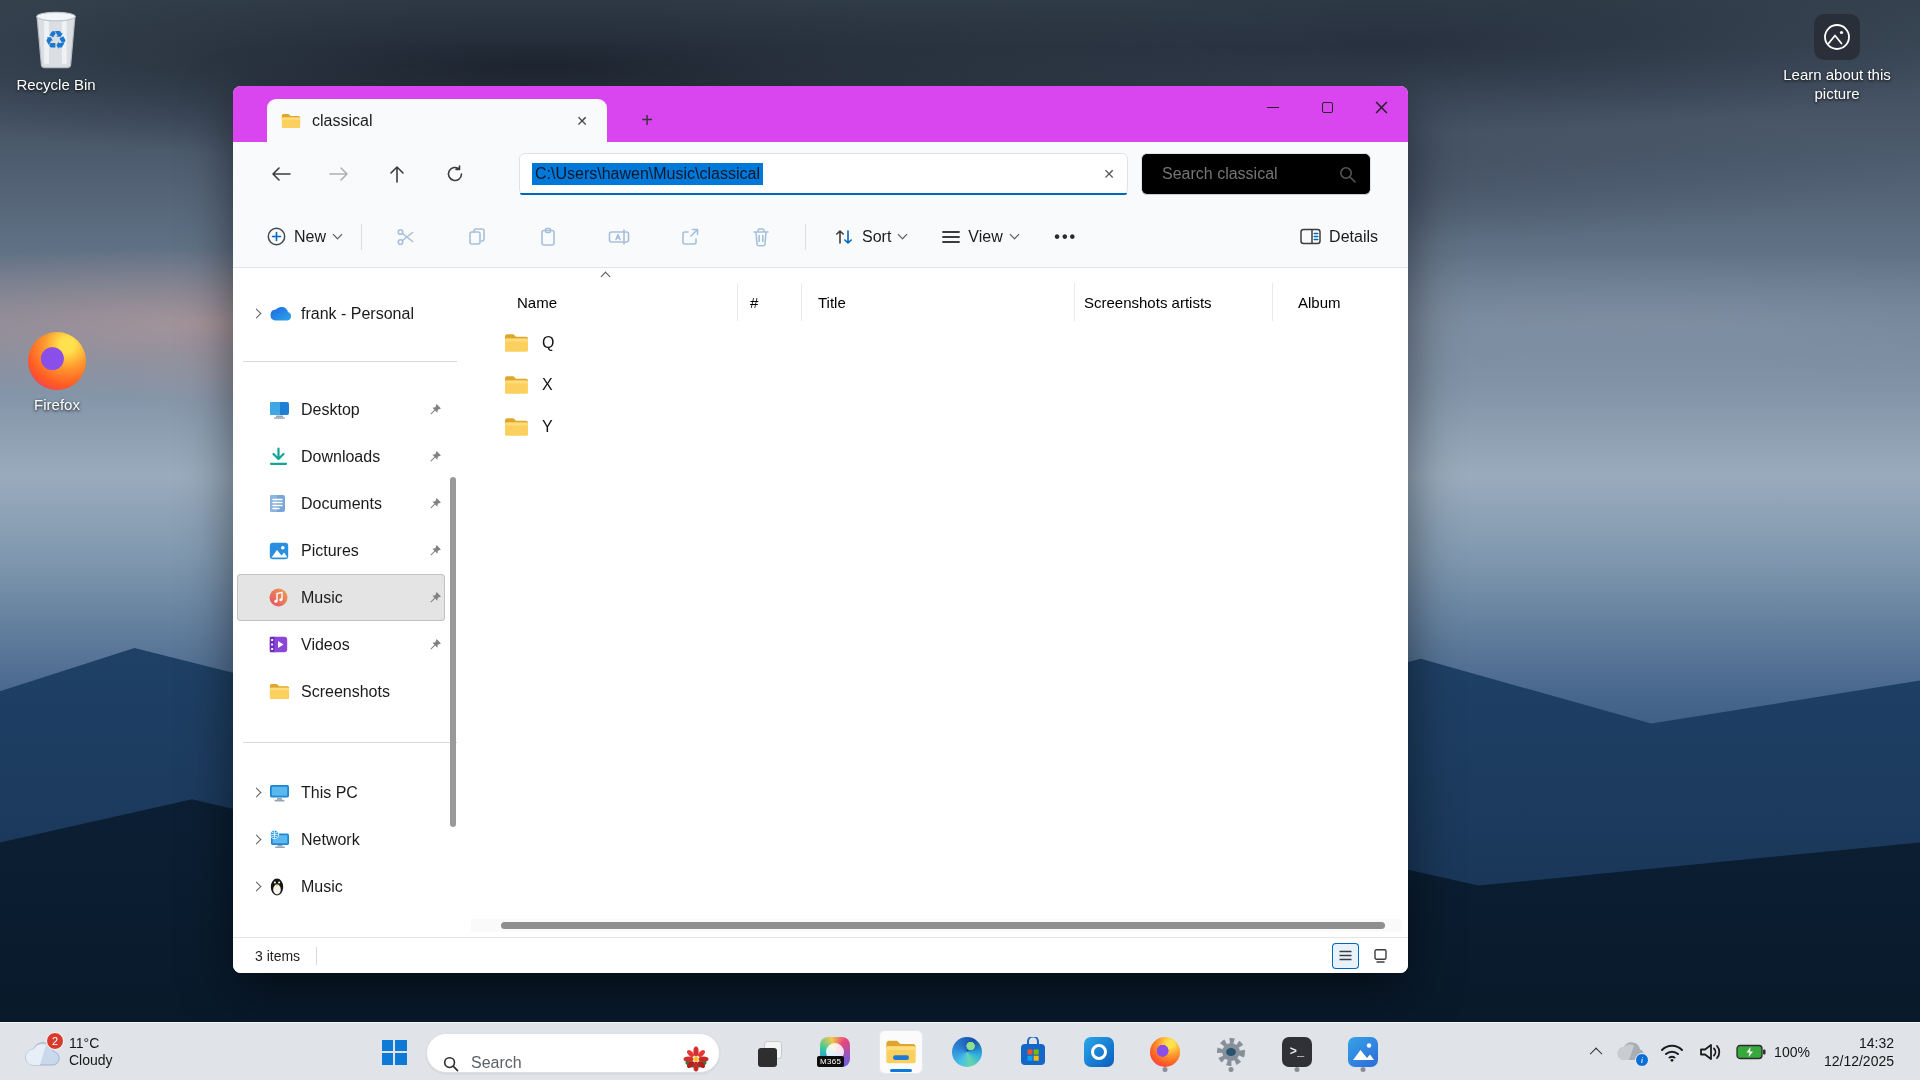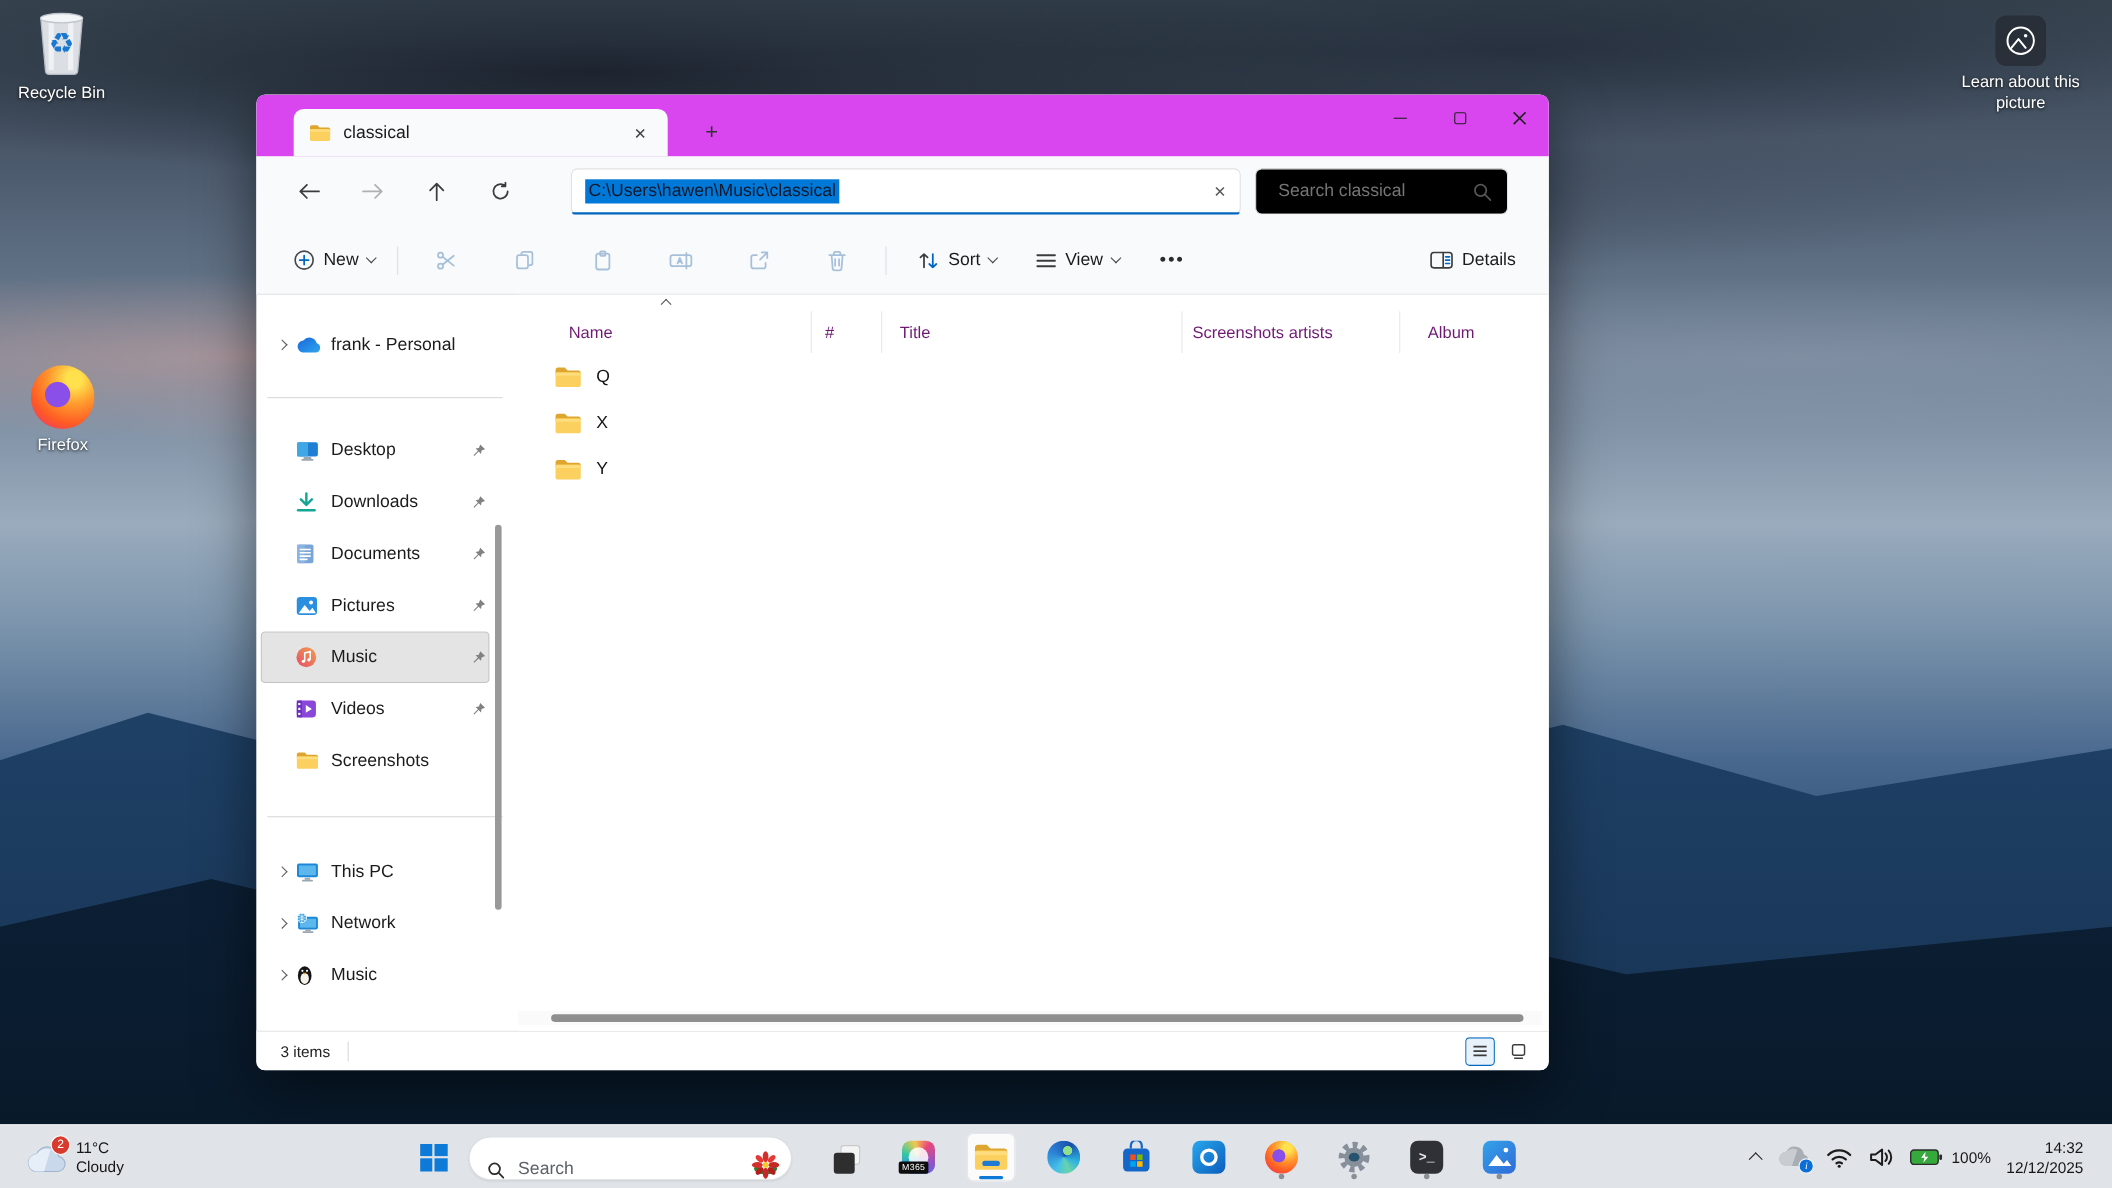"Name" .cols { color: #701a75 -> #000000 }
